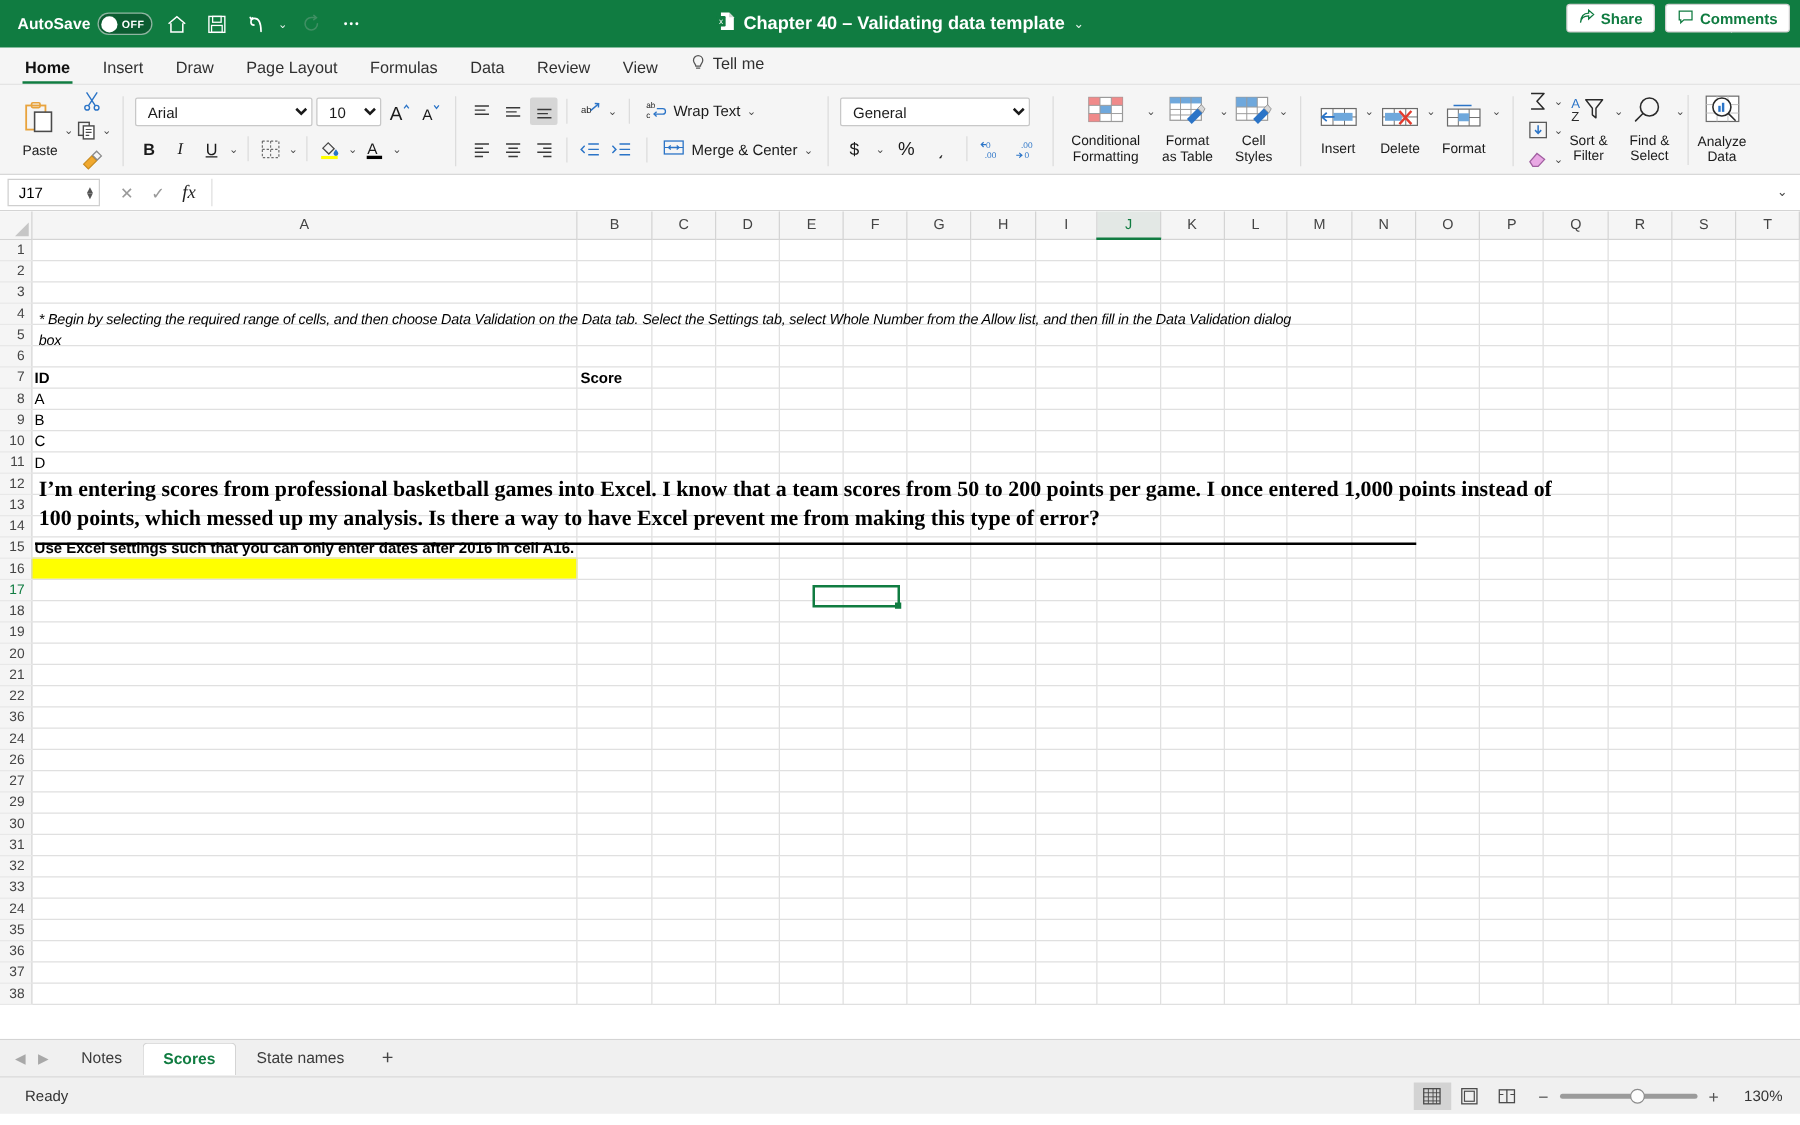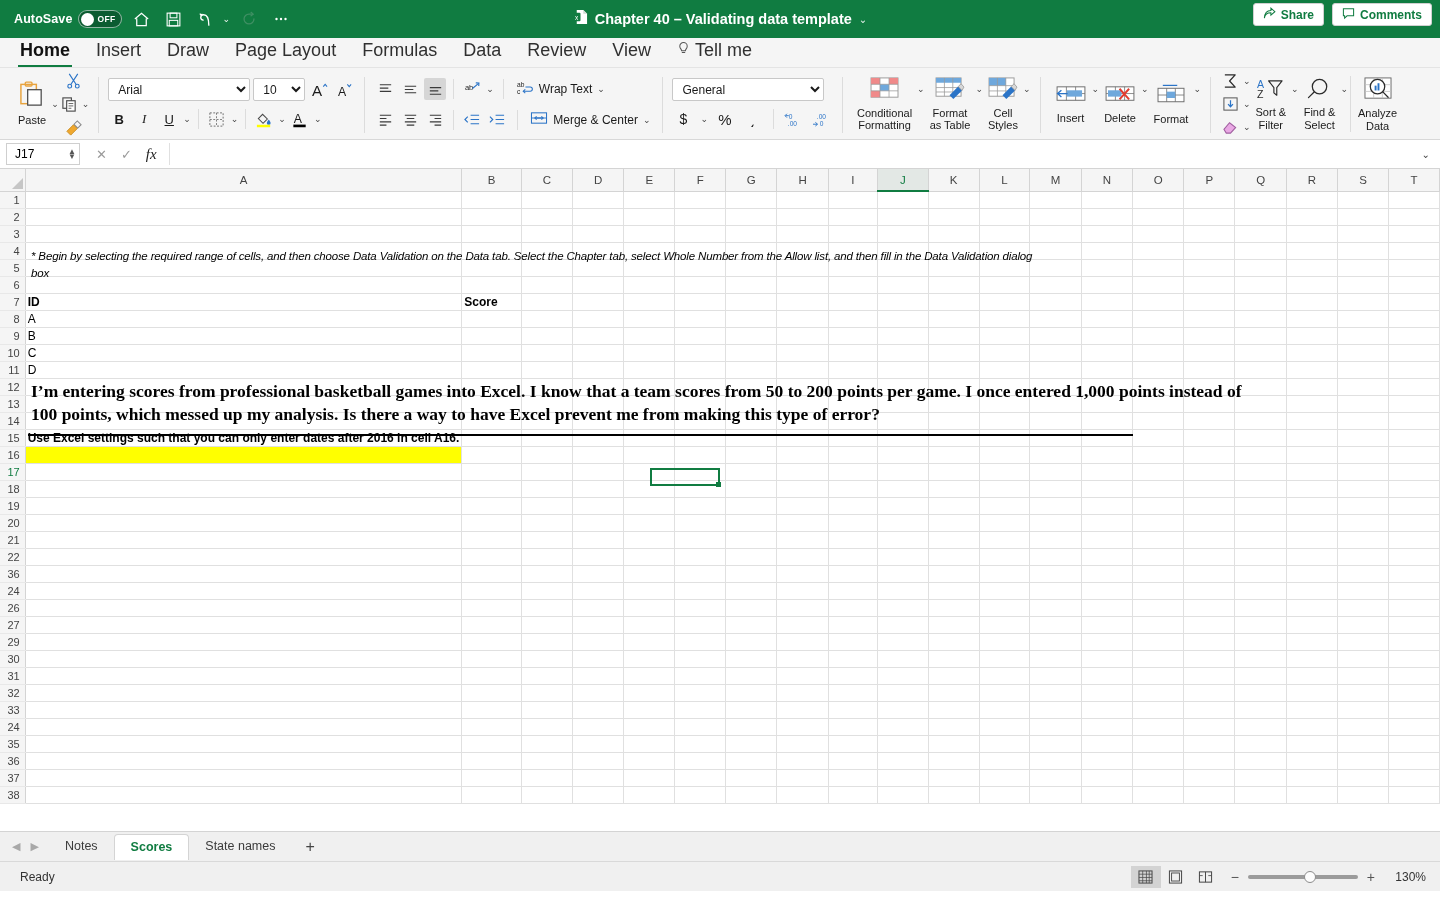"Home" .rtab { font-size: 18px -> 13px }
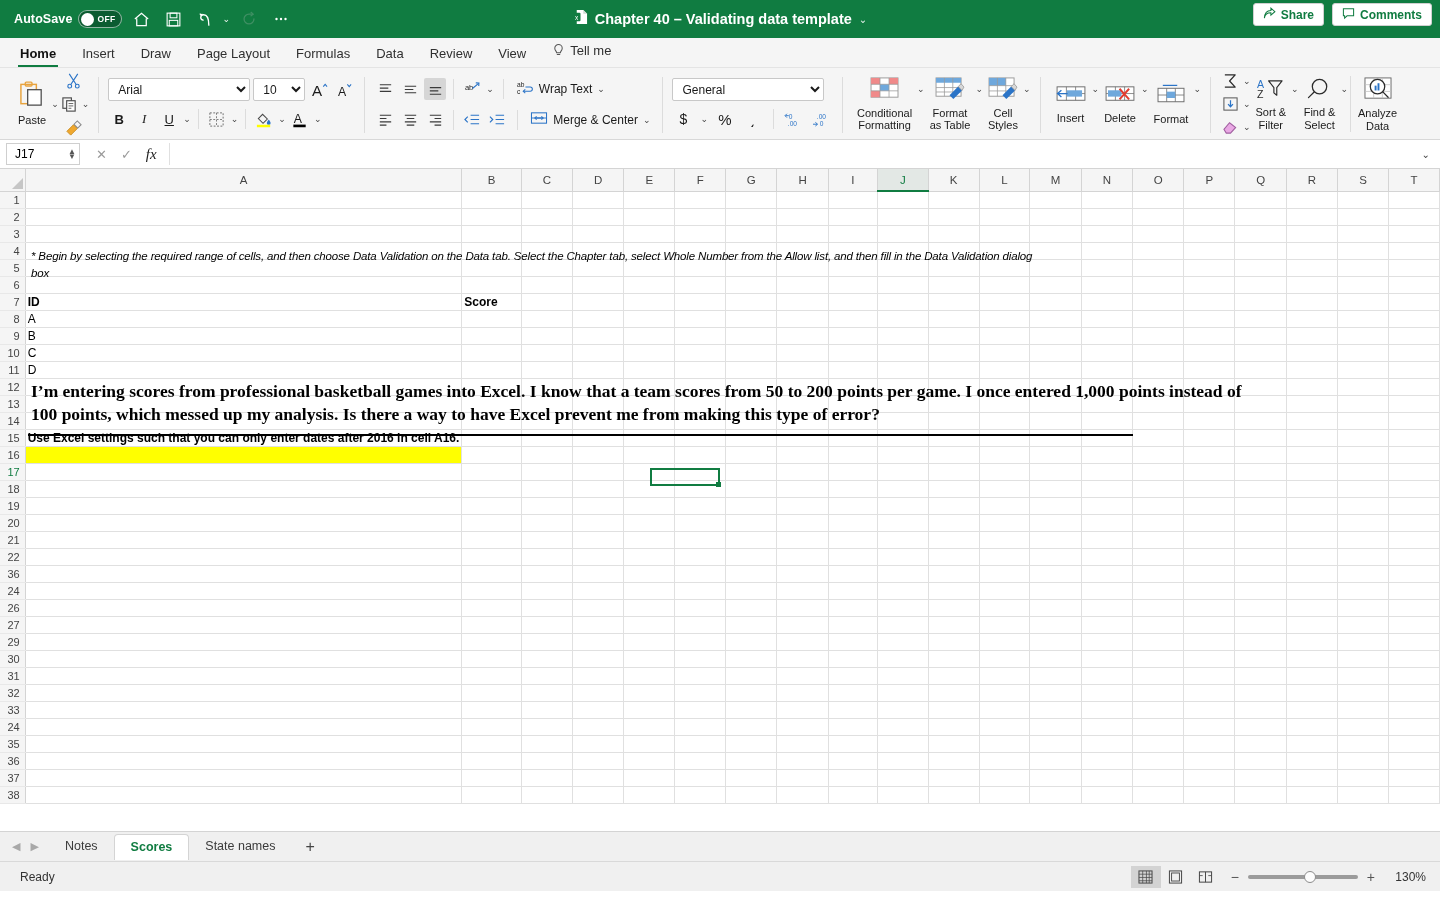"* Begin by selecting the" div.ovl { text: Chapter -> Settings }
